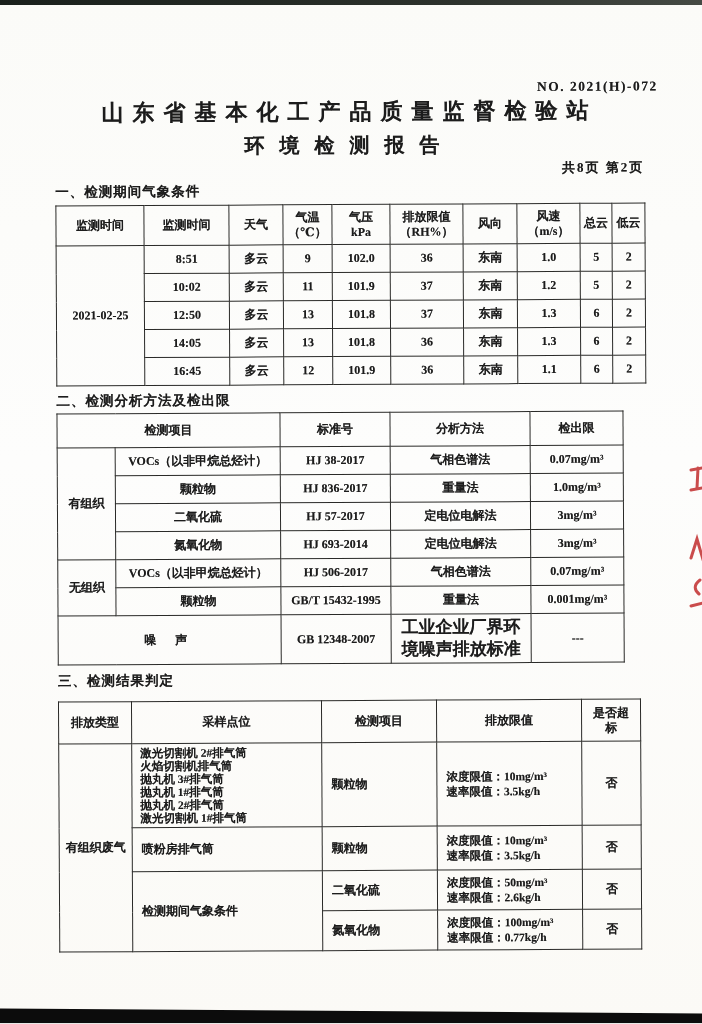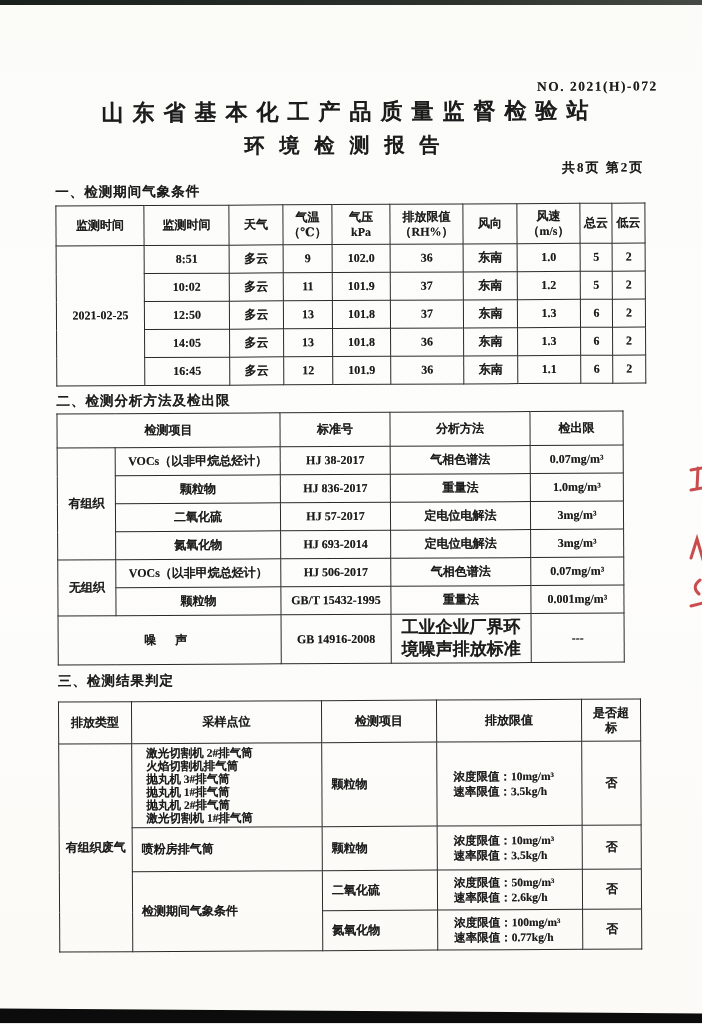"GB 14916-2008" td { text: 14916-2008 -> 12348-2007 }
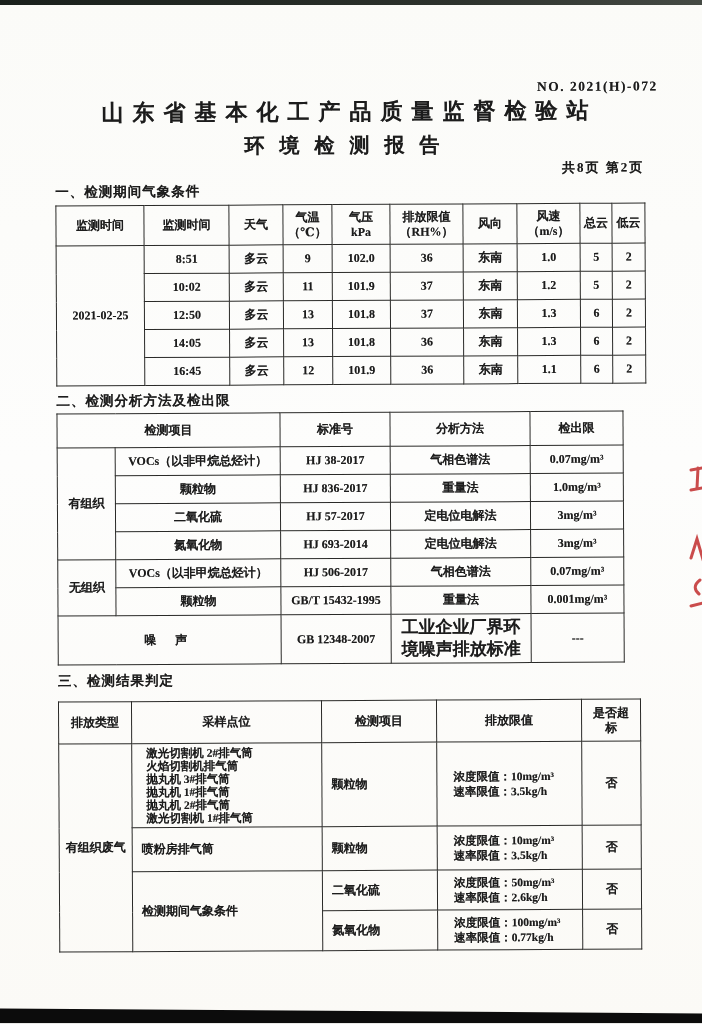"激光切割机 2#排气筒" .points div { margin-left: 6px -> none }
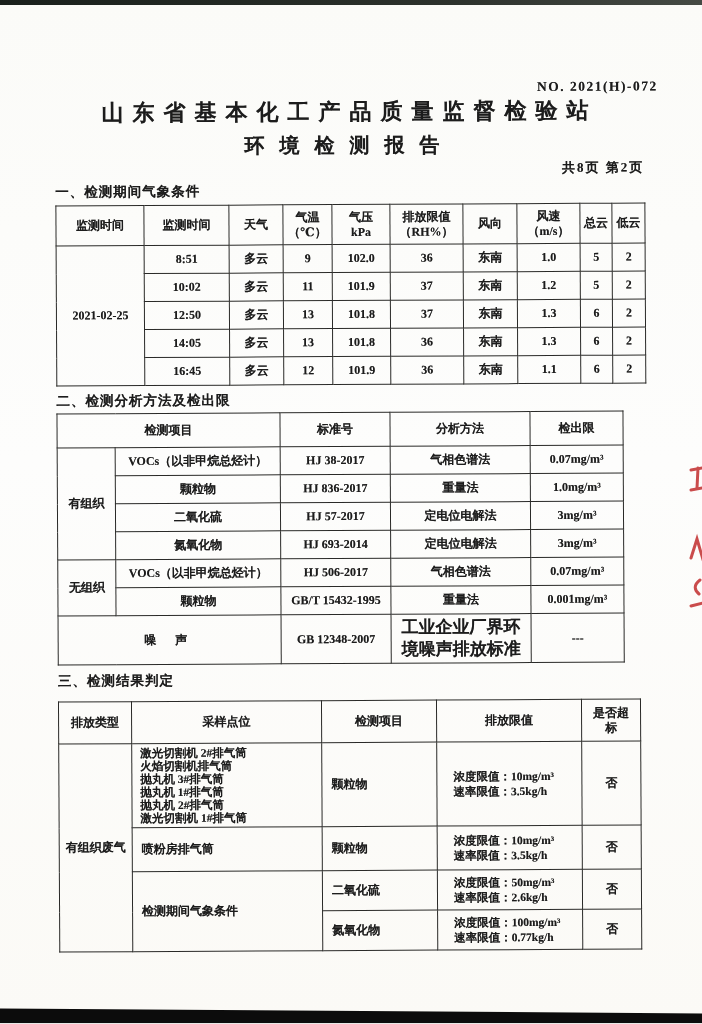"浓度限值：10mg/m³" .limits { padding-left: 16px -> 9px }
